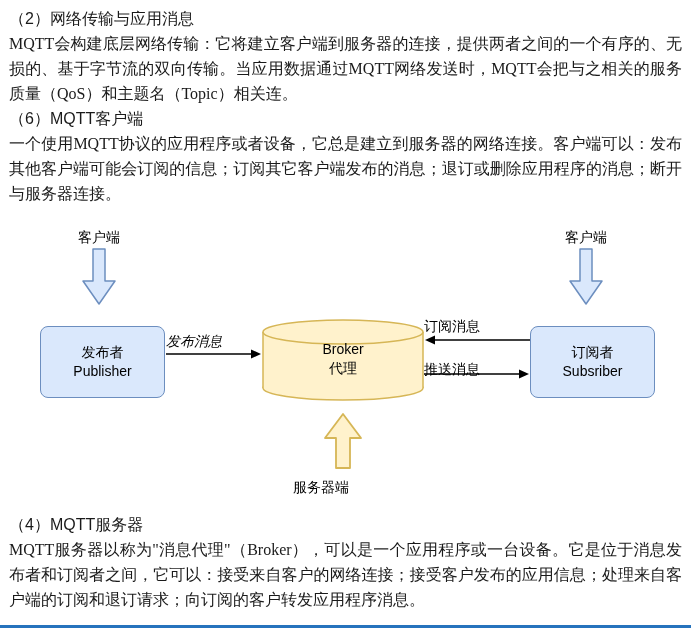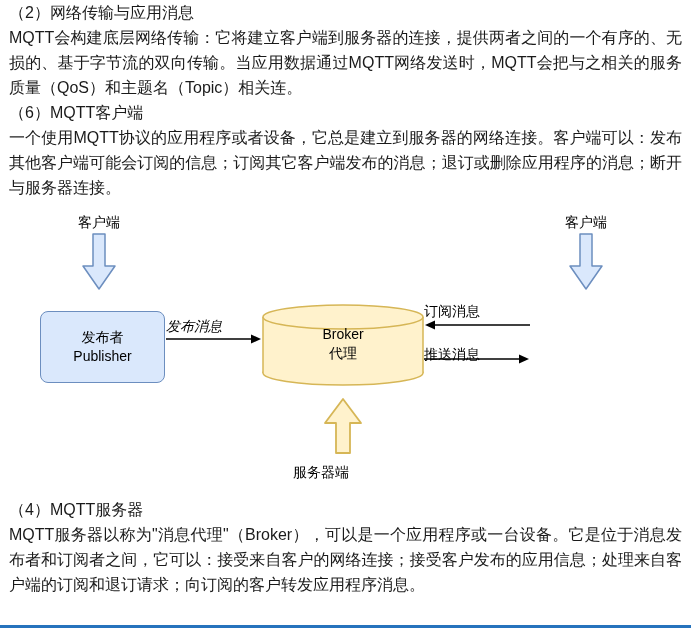"（2）网络传输与应用消息" .page { padding-top: none -> 6px }
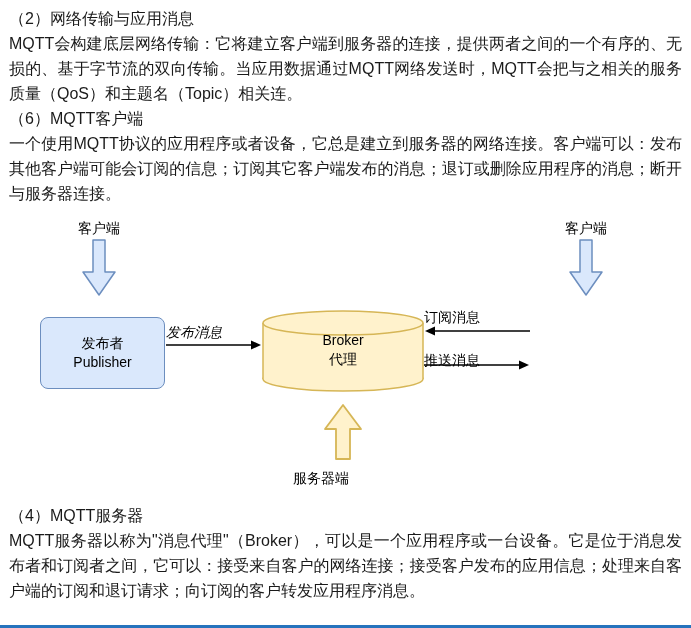"MQTT会构建底层网络传输：它将建立客户端到服务器的连接，提供两者之间的一个有序" .para { font-family: none -> Liberation Serif, serif }
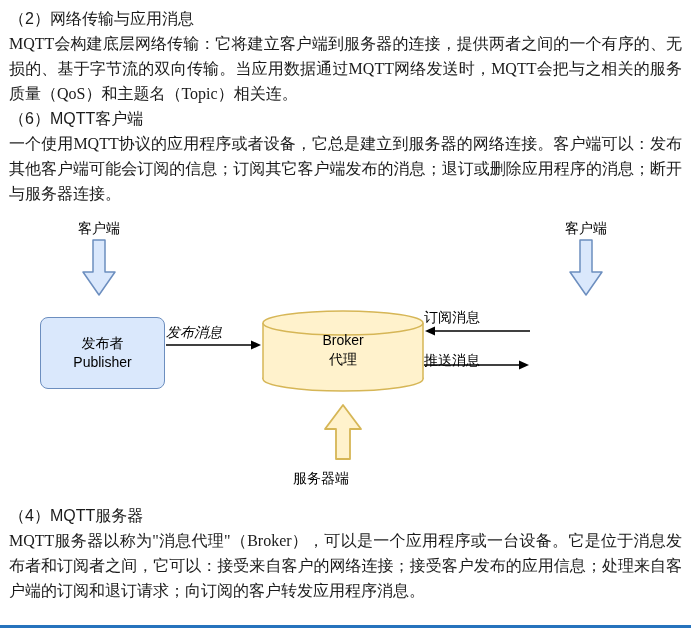"客户端" .diagram { margin-top: 7px -> 16px }
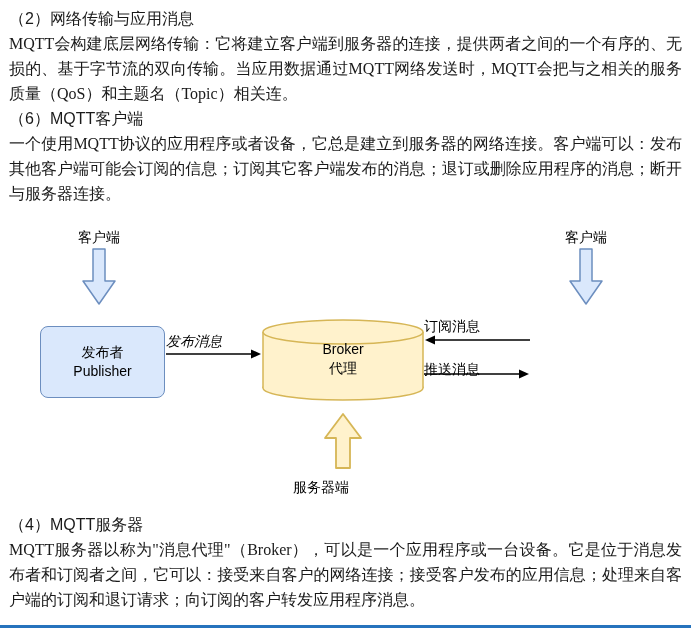"订阅者" div.node { html: none -> <div> <span>订阅者</span> <span>Subsriber</span> </div> }
